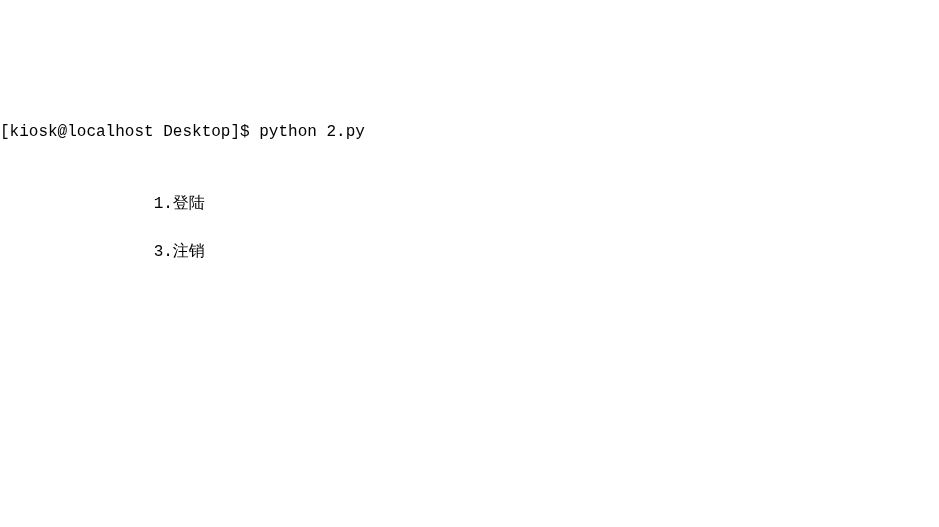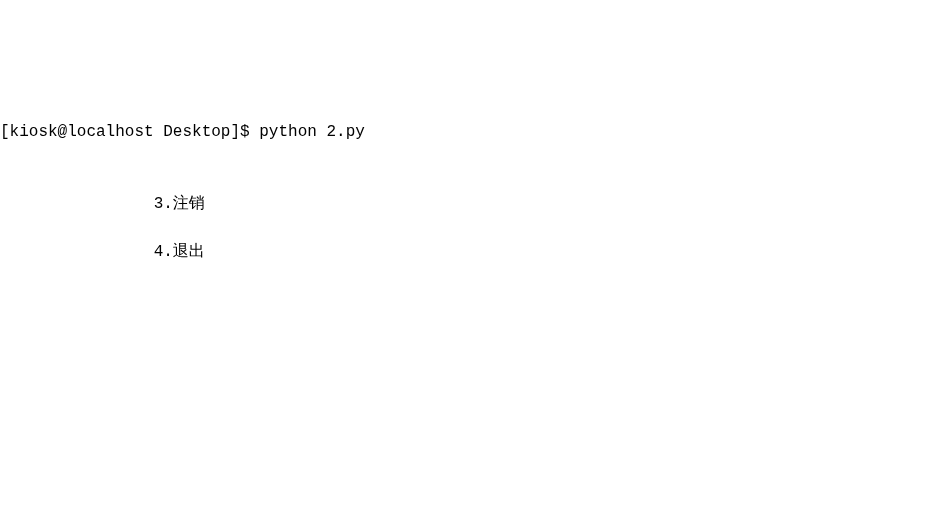"1.登陆" span.line { html: none -> <span> 1.登陆</span> }
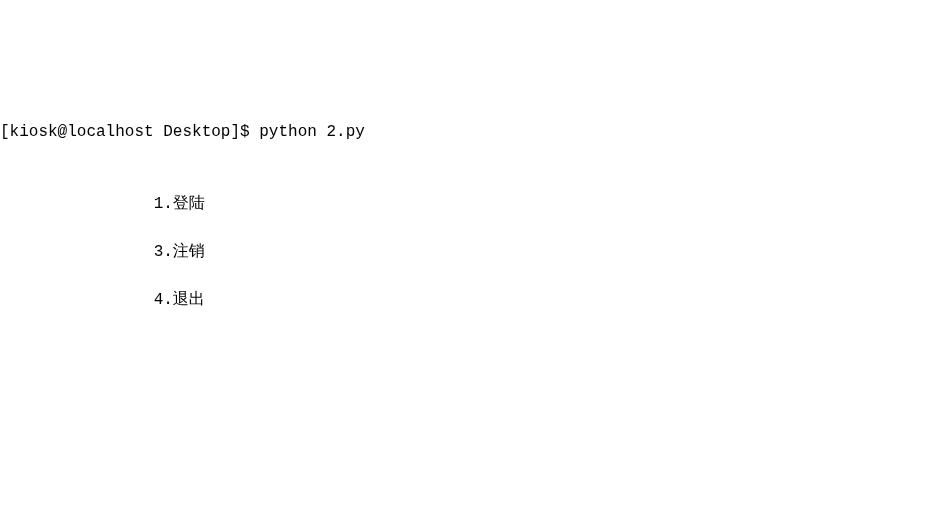"4.退出" span.line { html: <span> 4.退出</span> -> none }
